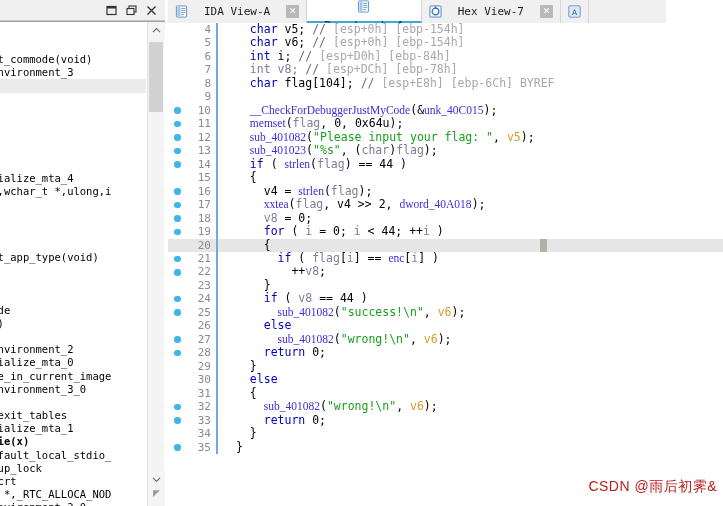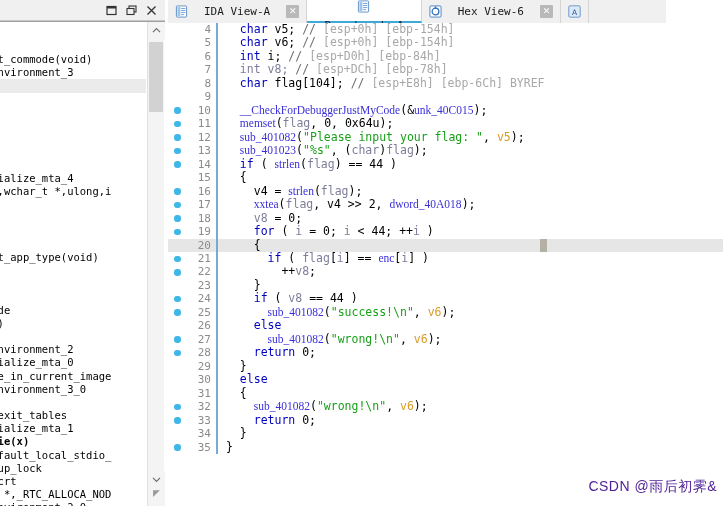"Hex View-6" span.tab-label { text: View-6 -> View-7 }
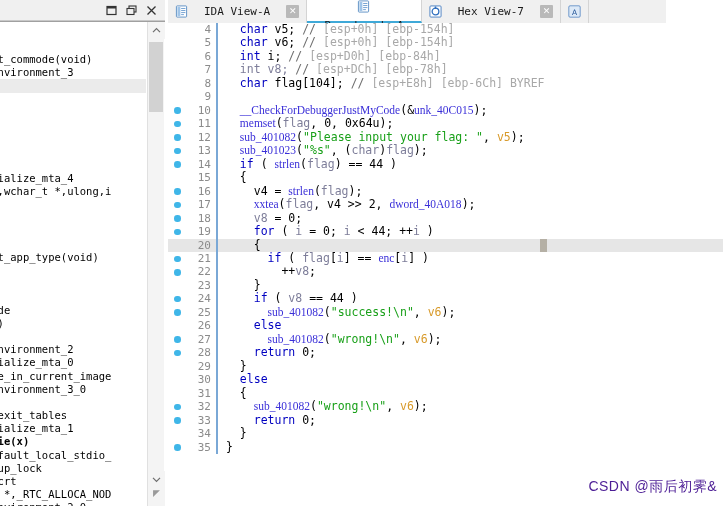"char v5; // [esp+0h] [ebp-154h]" .ctext { padding-left: 8px -> 18px }
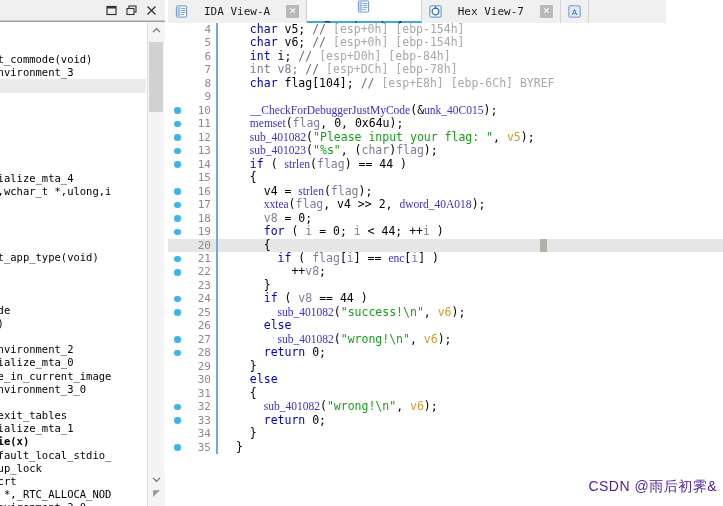"CSDN @雨后初霁&" #watermark { color: #4c1d95 -> #b91c1c }
